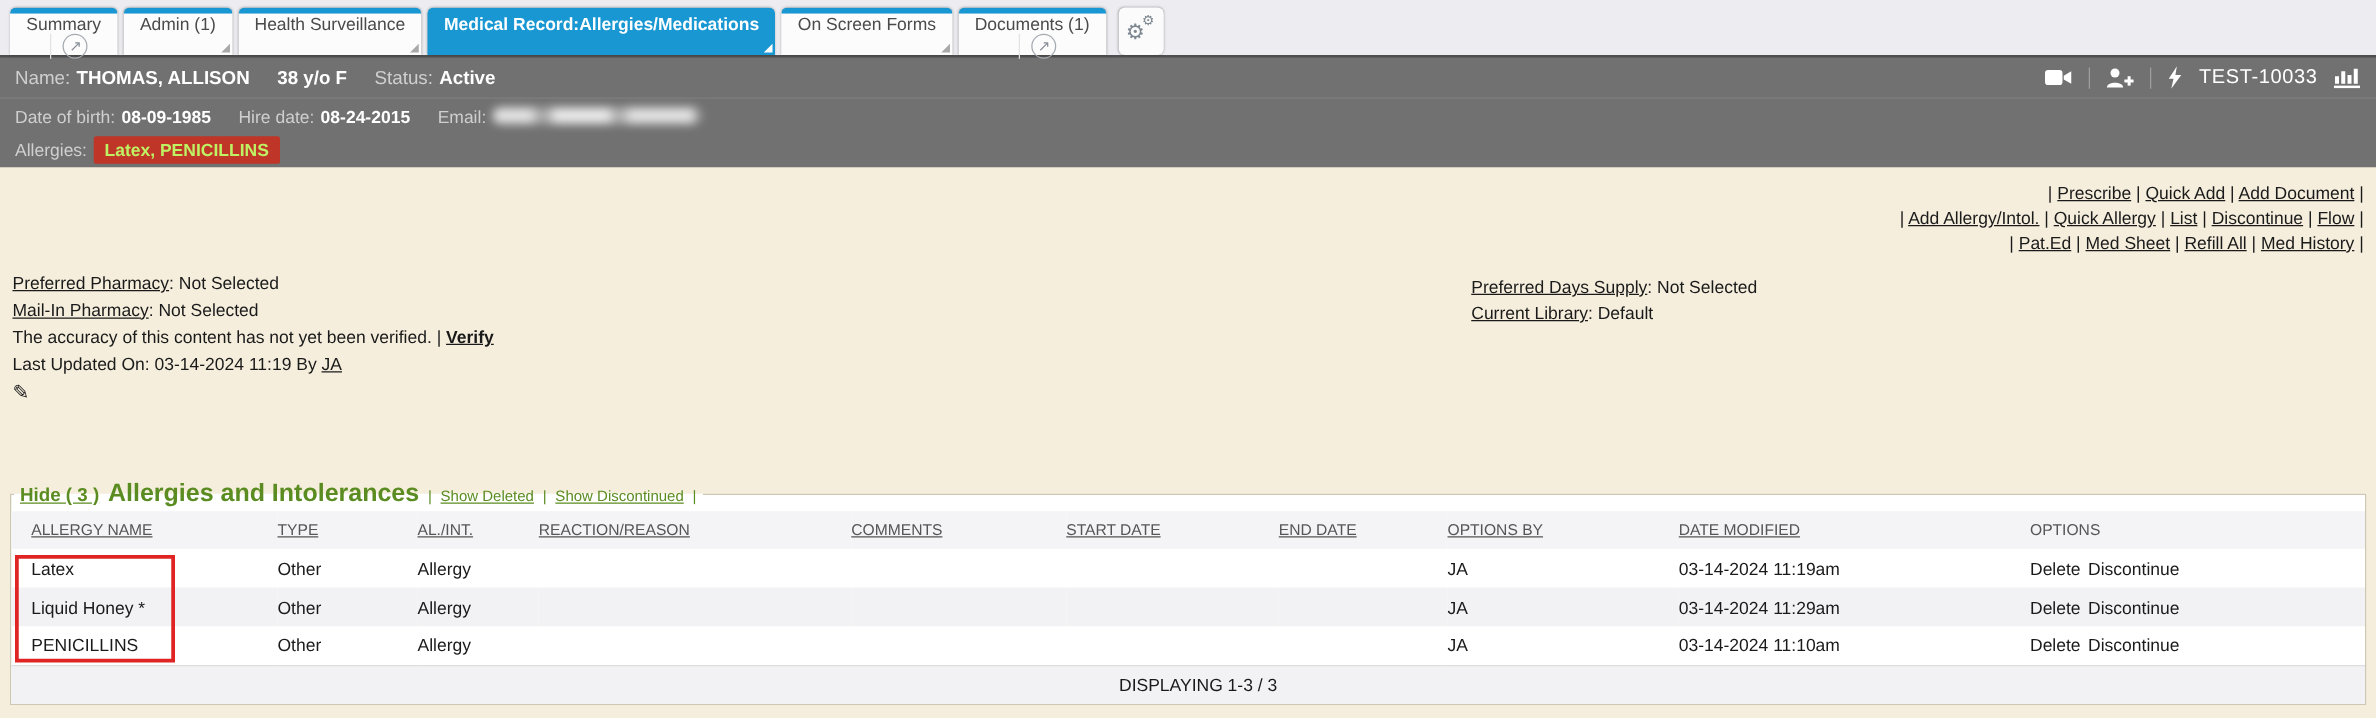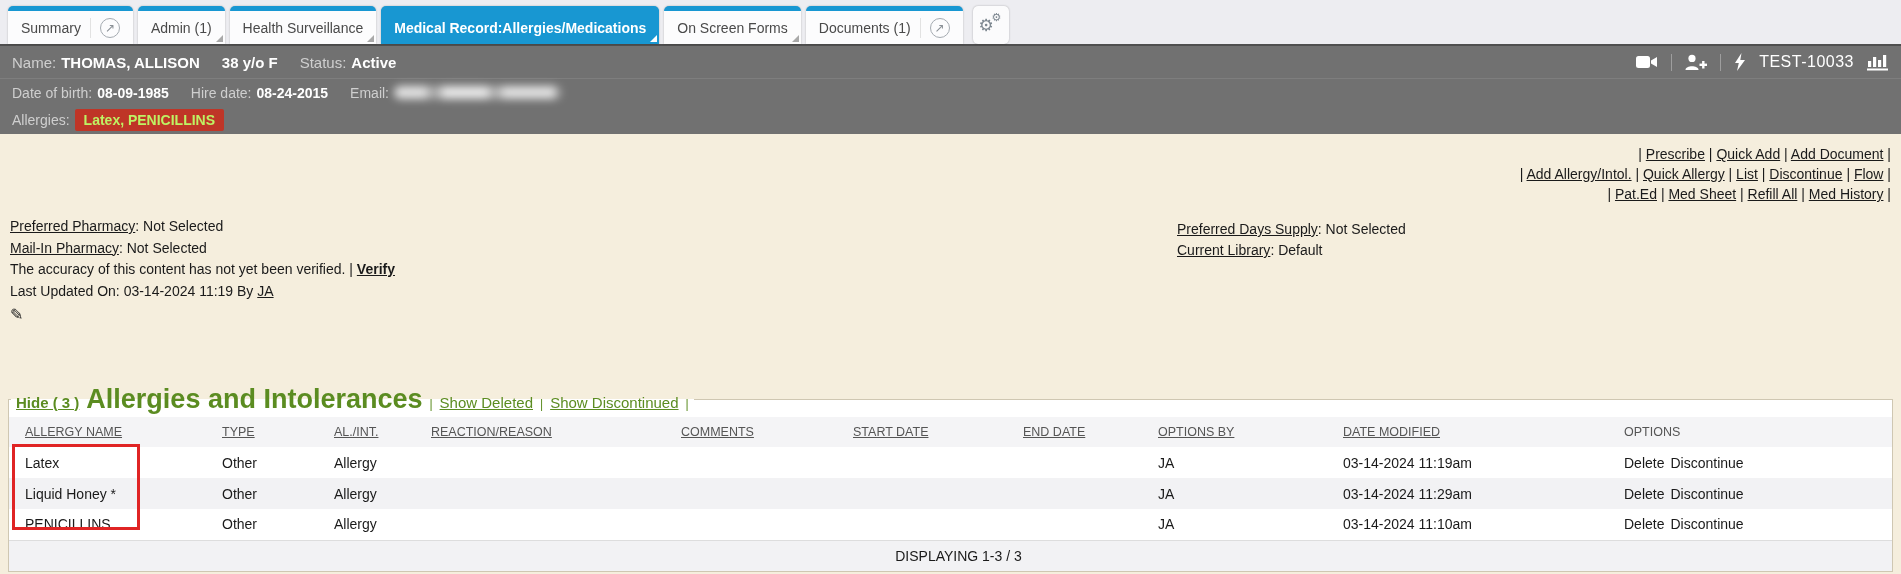"Summary" .tab { flex-direction: none -> column }
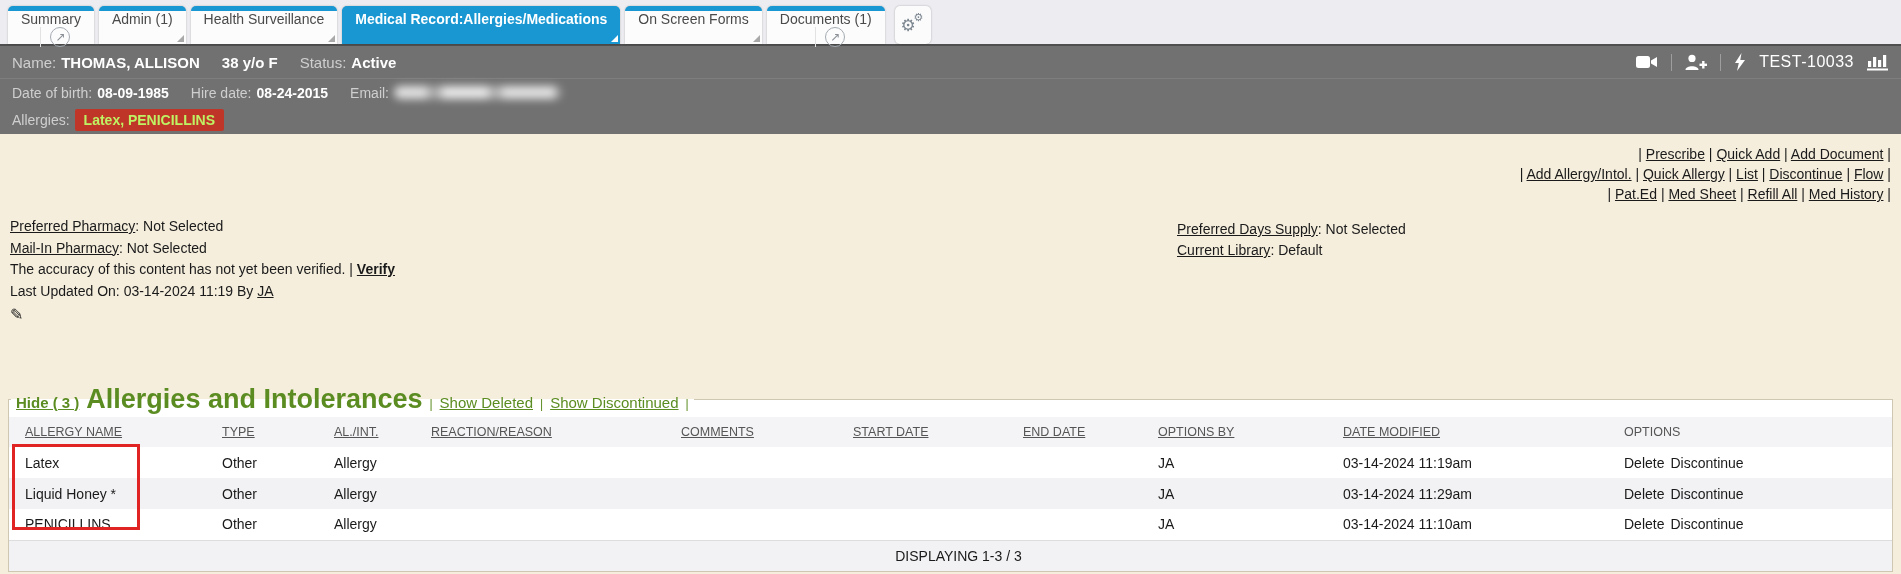"Allergies and Intolerances" .alg-title { font-size: 27px -> 20px }
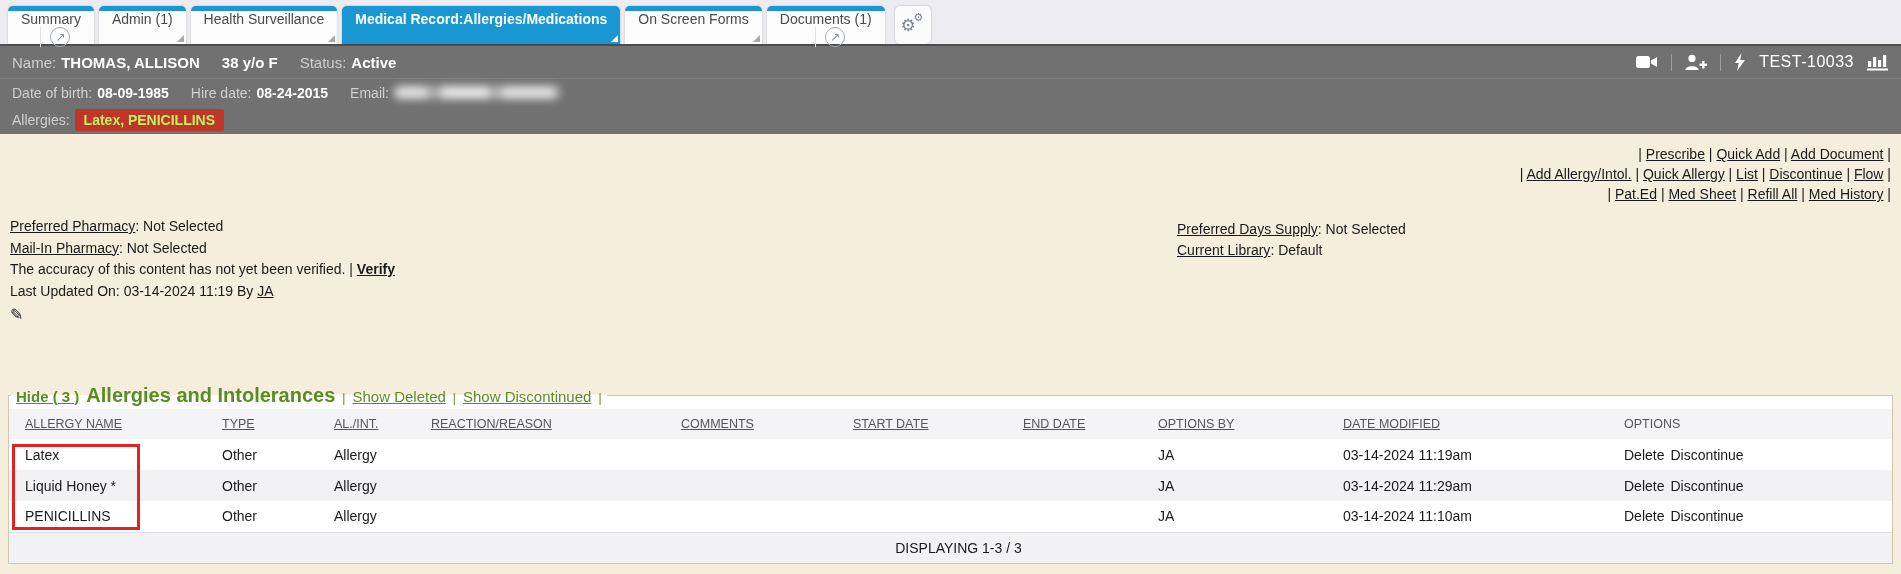"Show Deleted" .small-green-link { font-size: 15px -> 12px }
